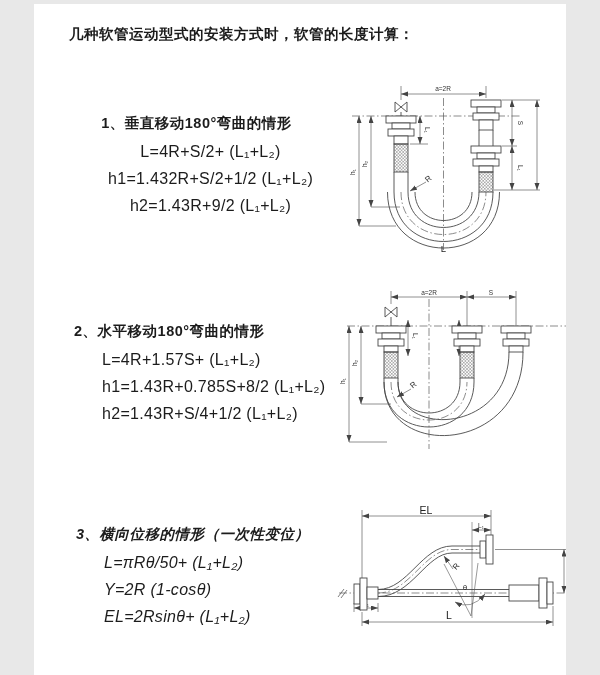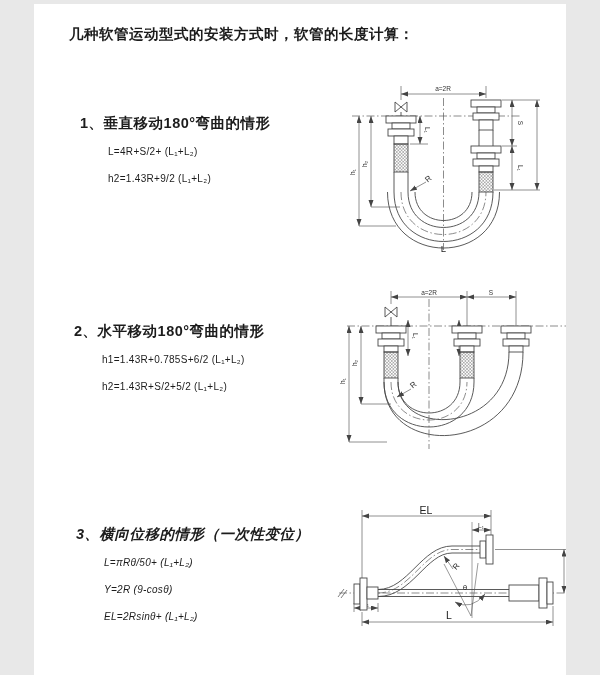"1、垂直移动180°弯曲的情形" div.sec { text-align: none -> center }
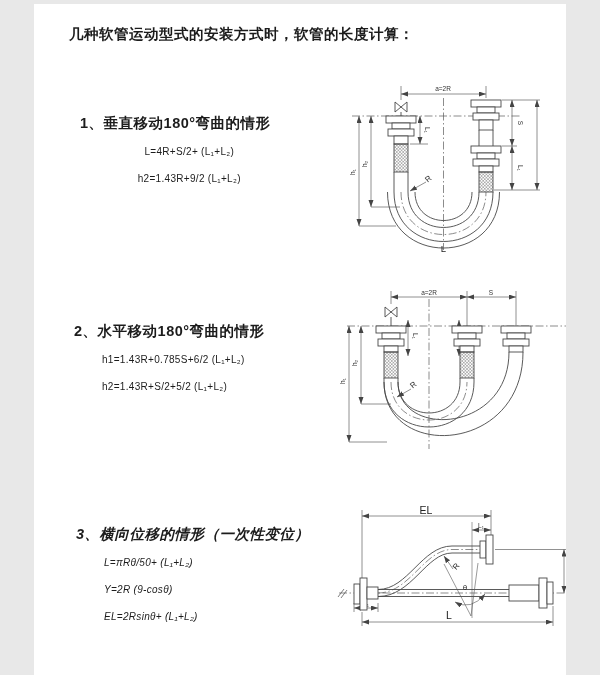"L=4R+S/2+ (L₁+L₂)" .sec .formula { font-size: 10px -> 16px }
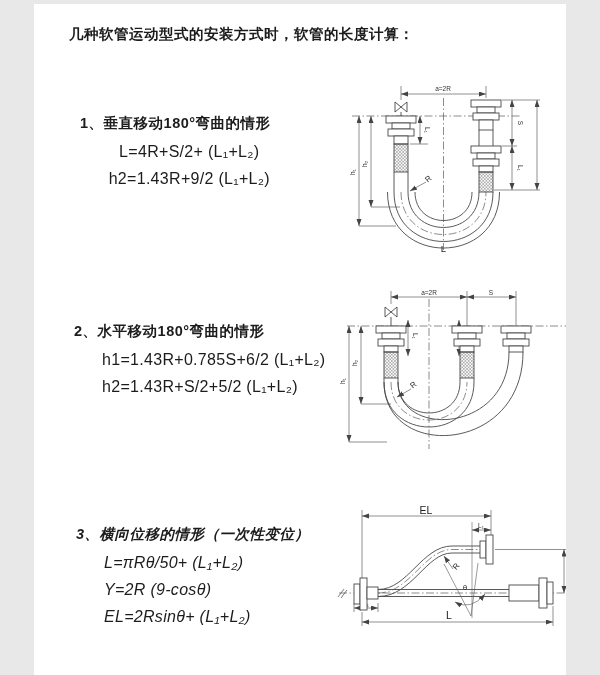"h1=1.432R+S/2+1/2 (L₁+L₂)" div.formula { html: none -> <div>h1=1.432R+S/2+1/2 (L₁+L₂)</div> }
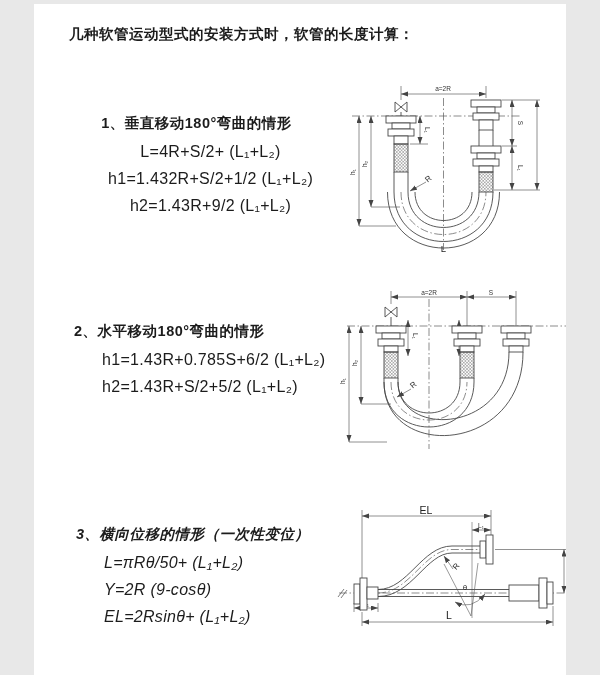"L=4R+1.57S+ (L₁+L₂)" div.formula { html: none -> <div>L=4R+1.57S+ (L₁+L₂)</div> }
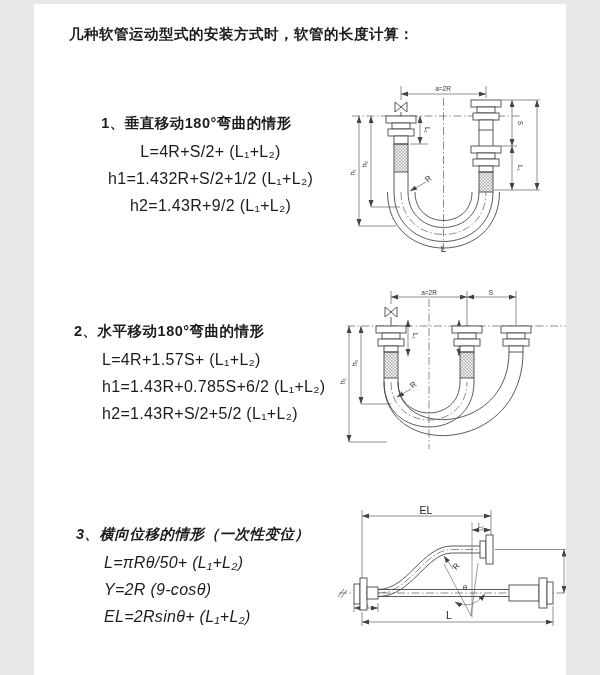"h1=1.43R+0.785S+6/2 (L₁+L₂)" div.formula { text: 1.43R+0.785S+6/2 -> 1.43R+0.785S+8/2 }
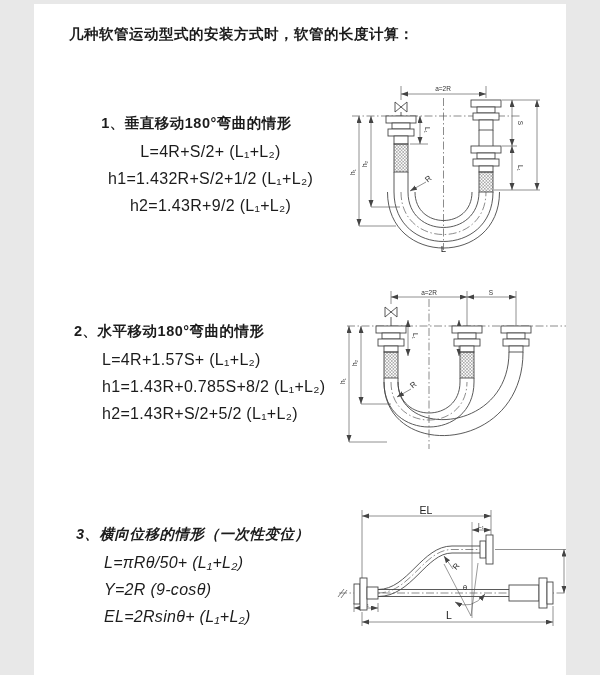"h2=1.43R+S/2+5/2 (L₁+L₂)" div.formula { text: 1.43R+S/2+5/2 -> 1.43R+S/4+1/2 }
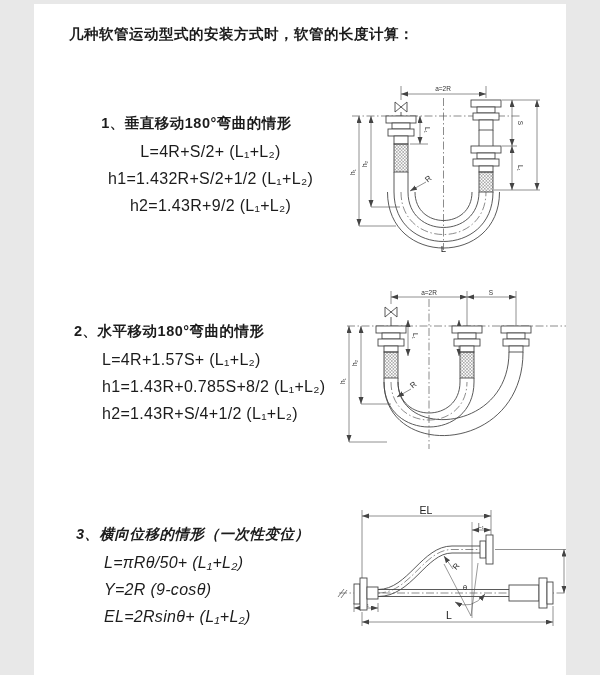"Y=2R (9-cosθ)" div.formula { text: 9-cosθ -> 1-cosθ }
